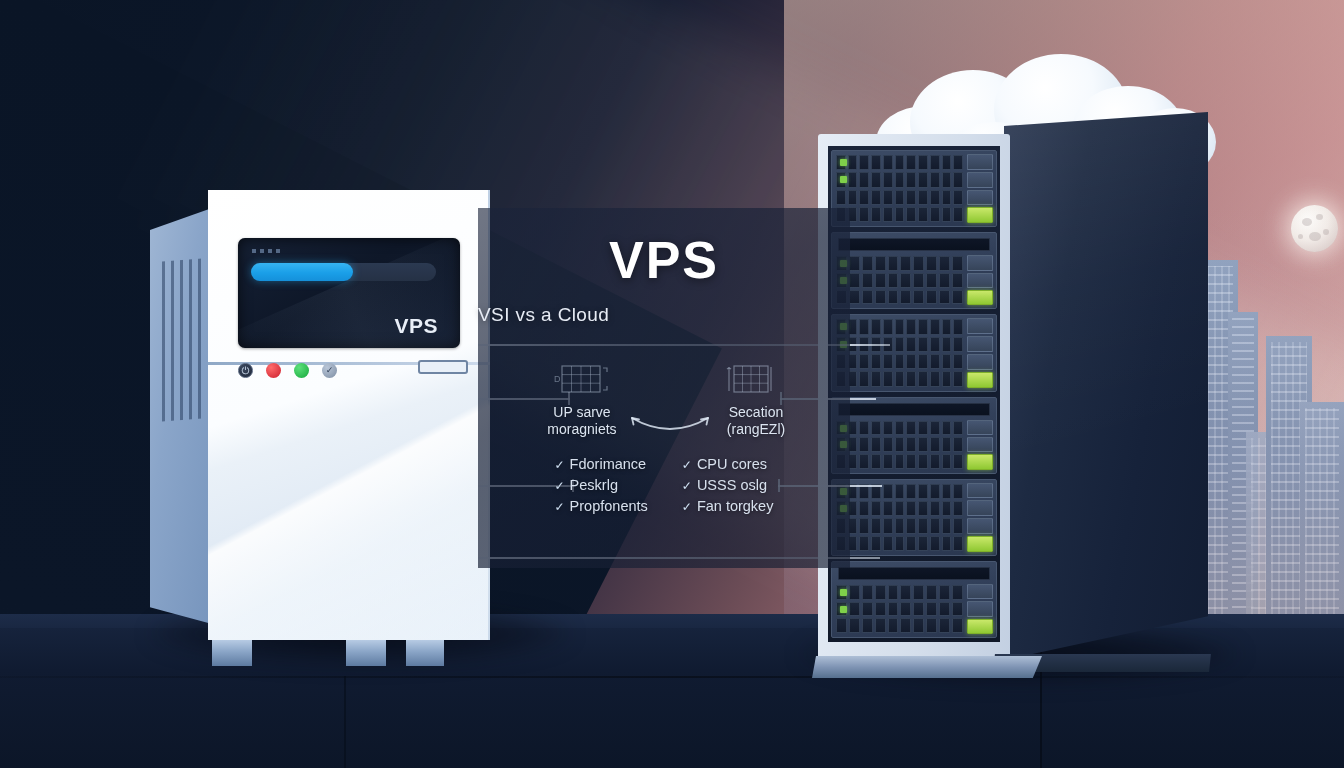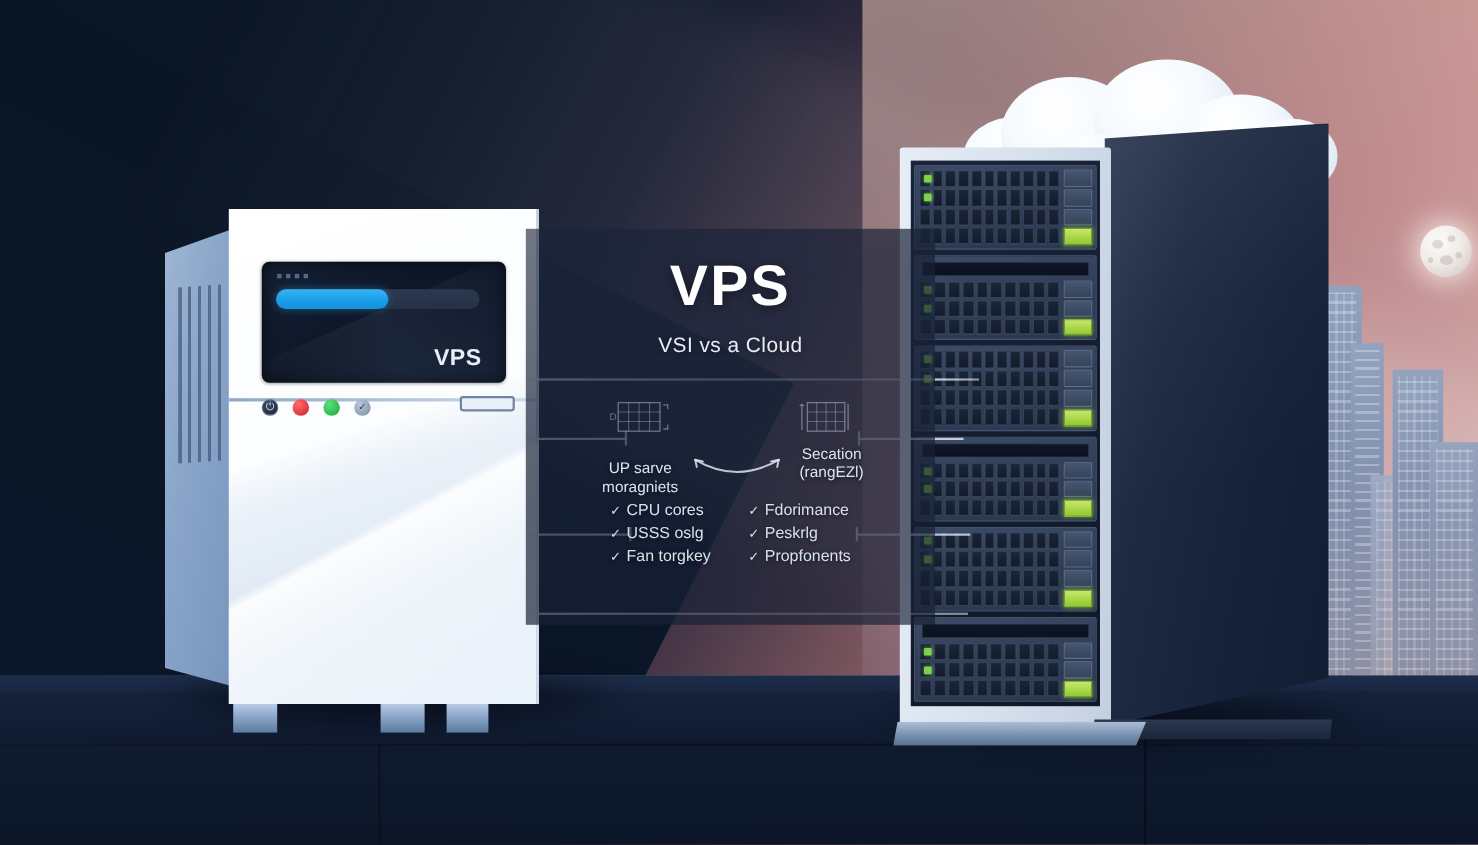"VSI vs a Cloud" .cp-sub { text-align: center -> left }
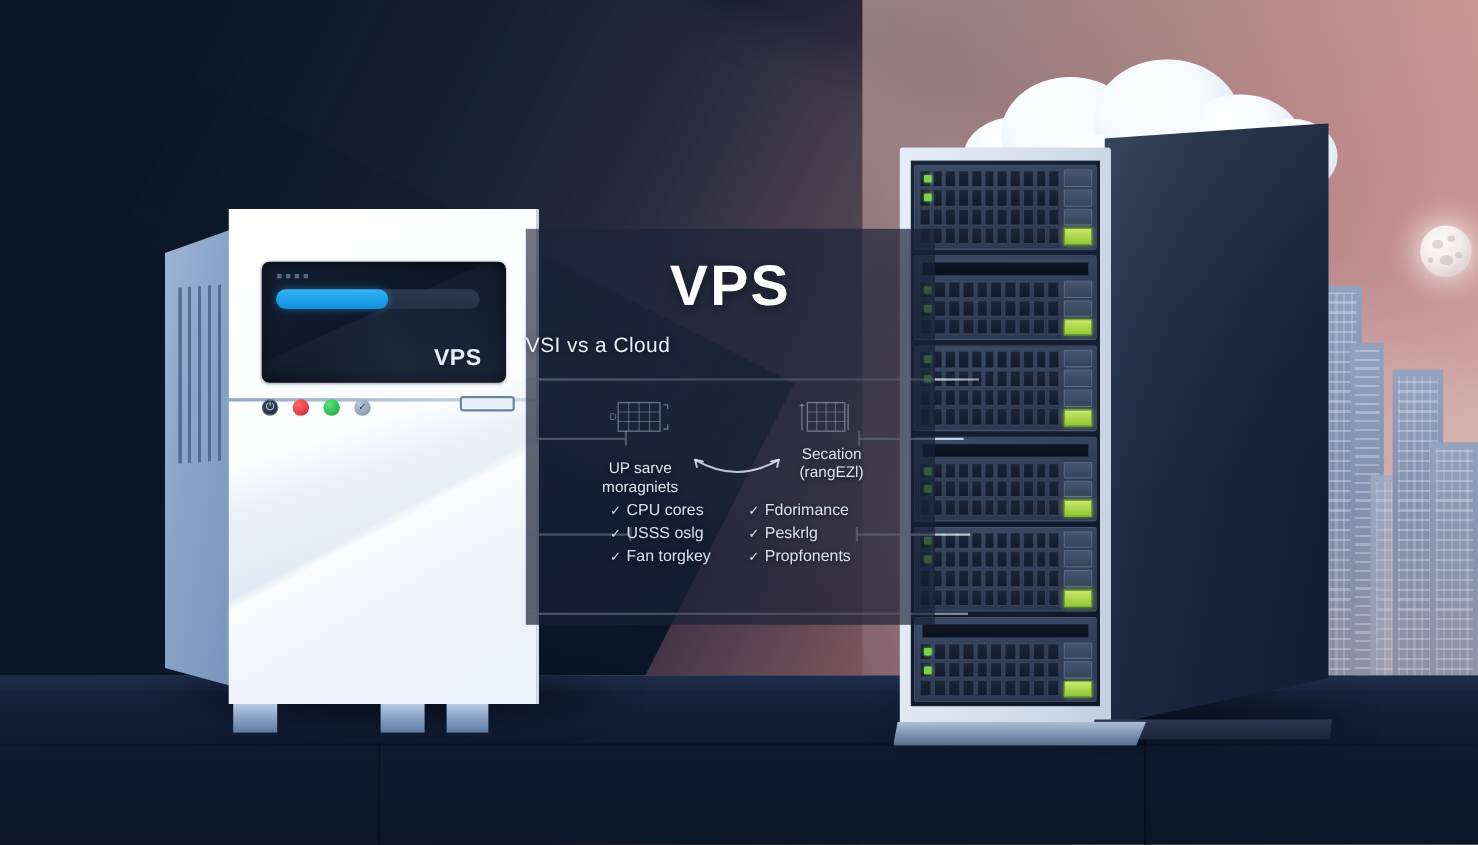"UP sarve" .vs-caption.left { margin-top: 13px -> none }
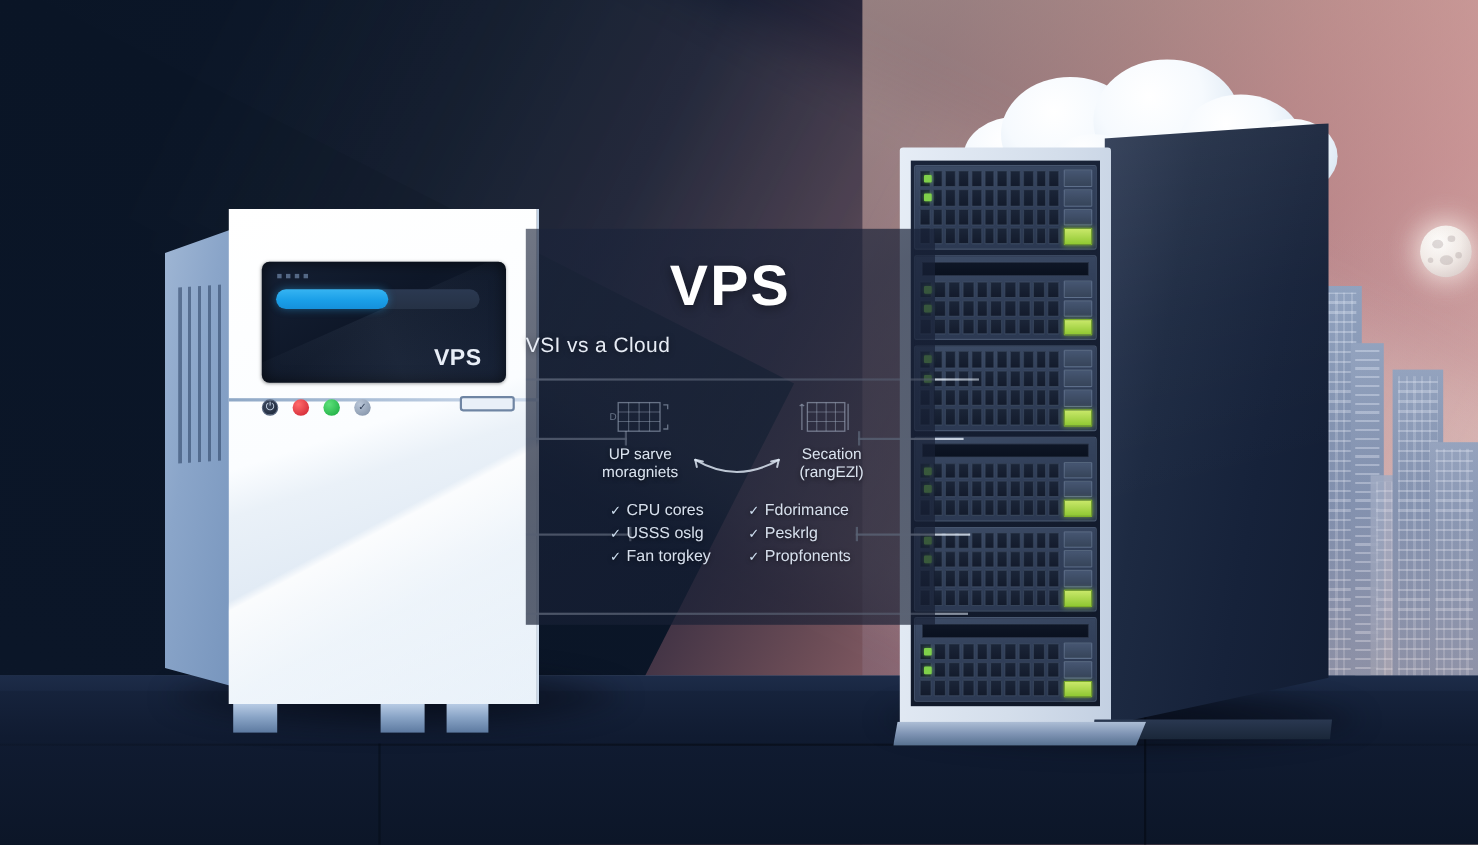"✓ CPU cores" div.chk-col { order: before "✓ Fdorimance" -> after "✓ Fdorimance" }
